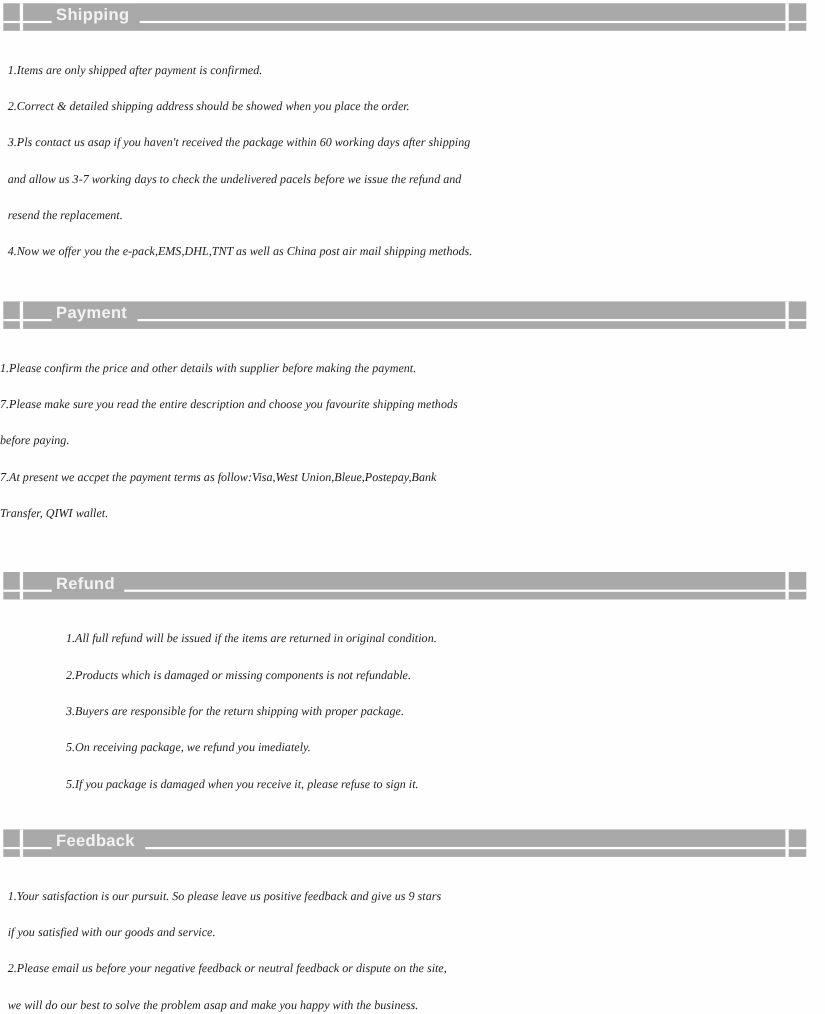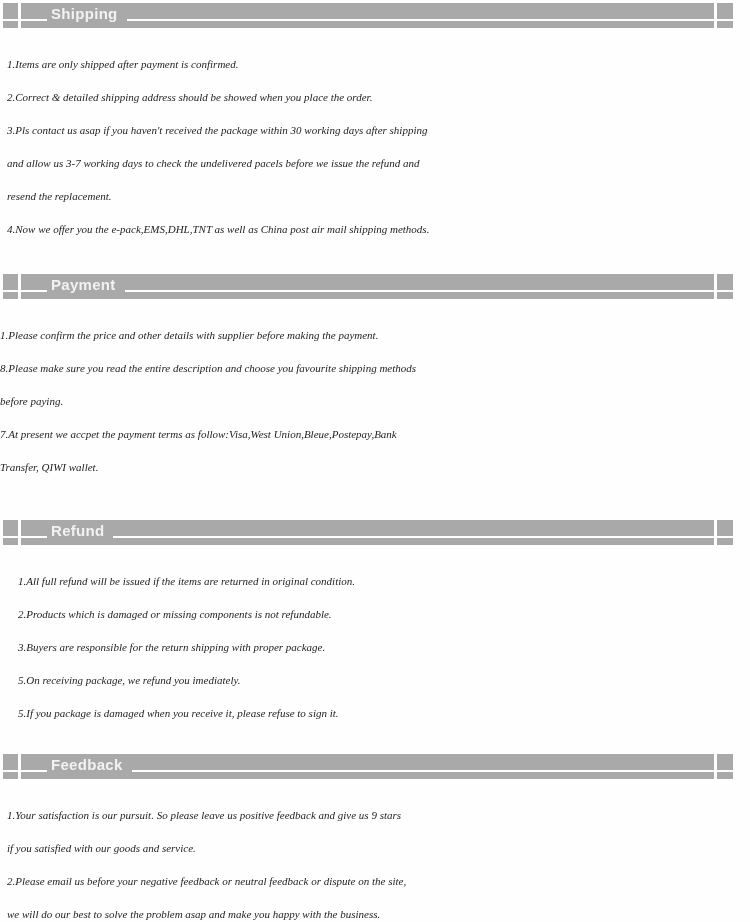"3.Pls contact us asap if" p.policy-item { text: 30 -> 60 }
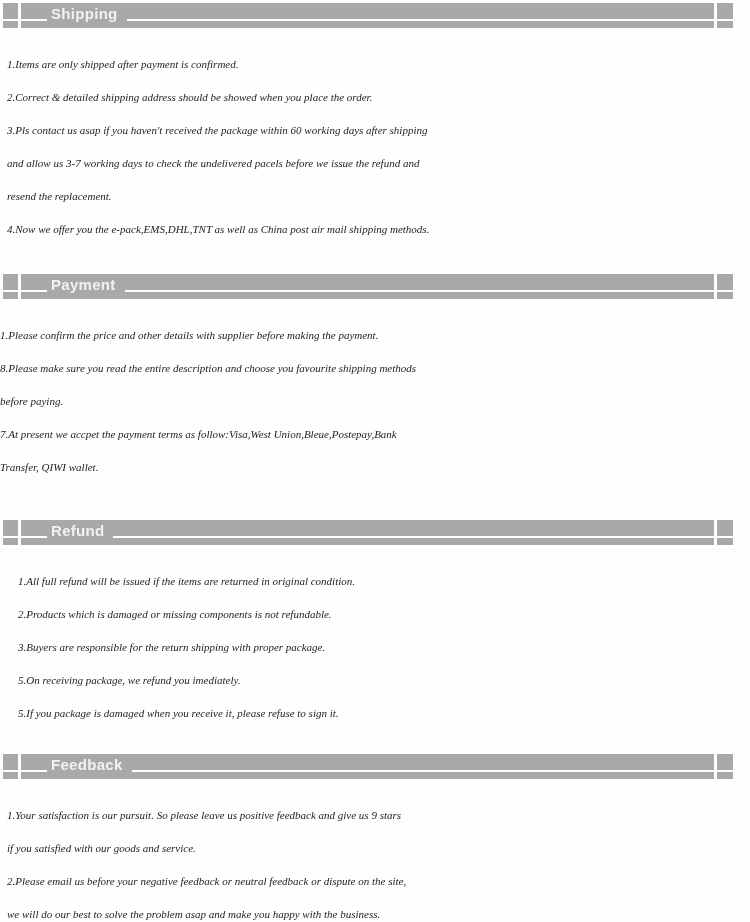"8.Please make sure you read" p.policy-item { text: 8.Please -> 7.Please }
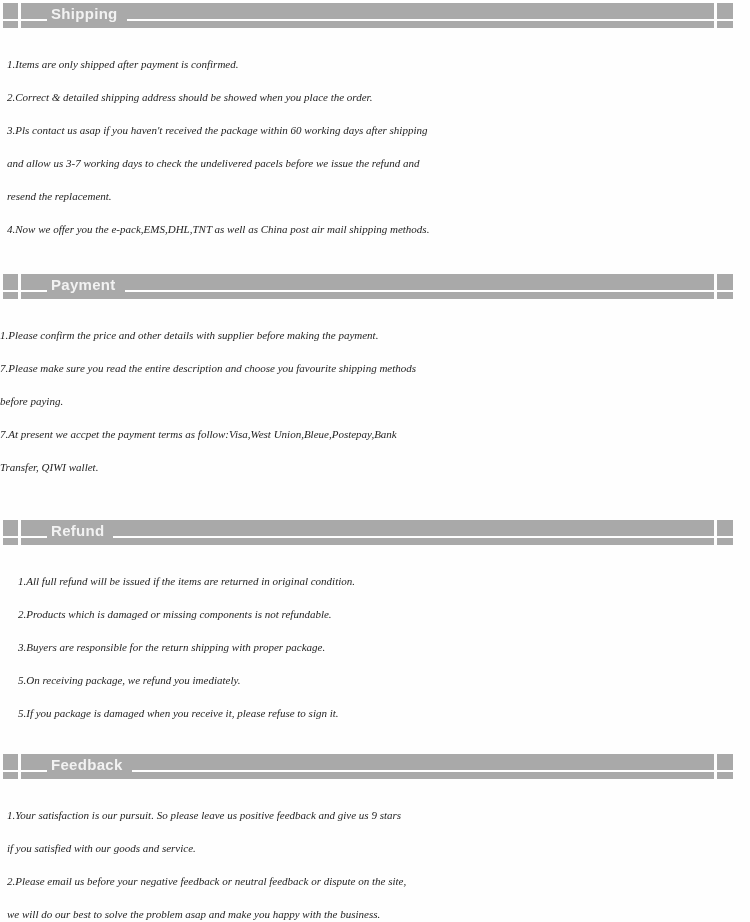"1.All full refund will be" .body-refund { margin-left: none -> 42px }
